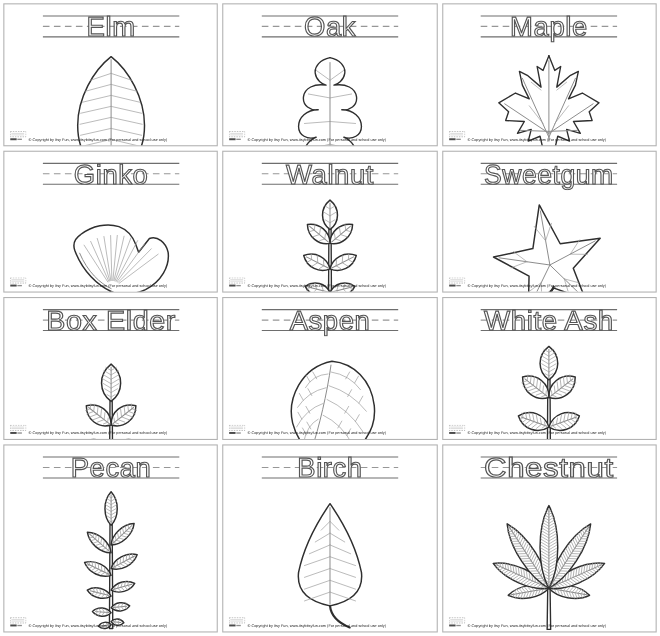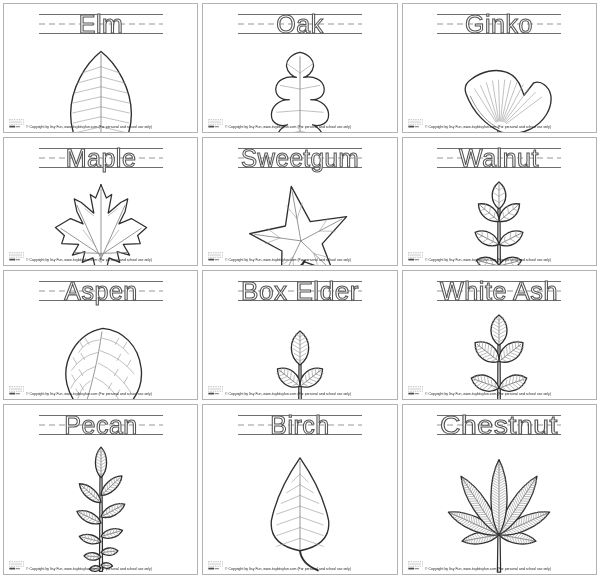"Ginko" div.card { order: before "Maple" -> after "Maple" }
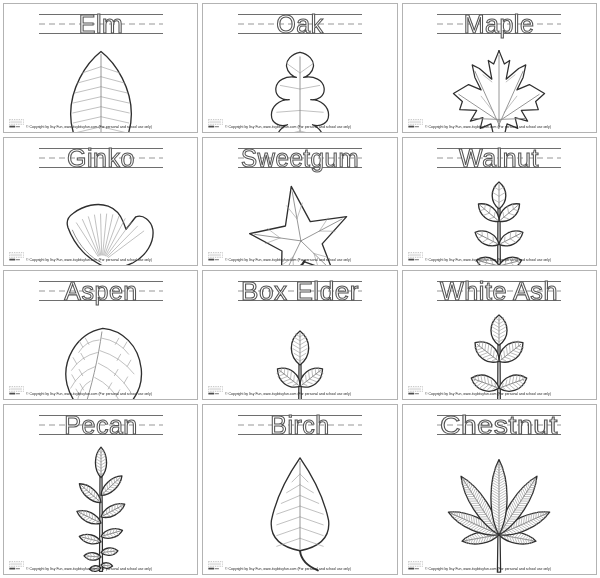"Sweetgum" div.card { order: before "Walnut" -> after "Walnut" }
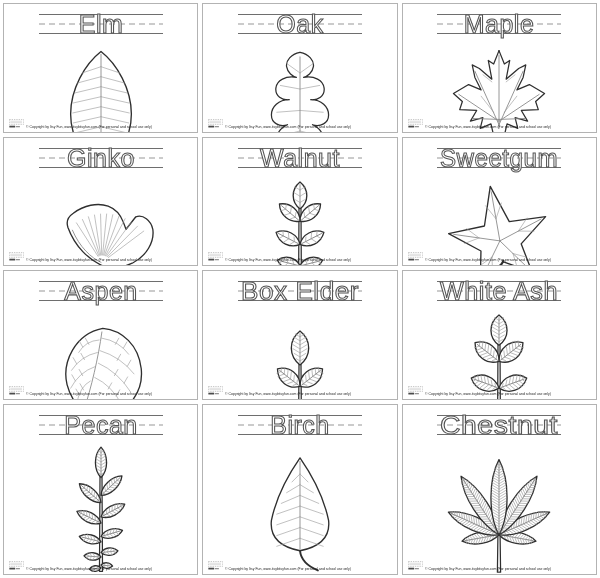"Aspen" div.card { order: before "Box Elder" -> after "Box Elder" }
